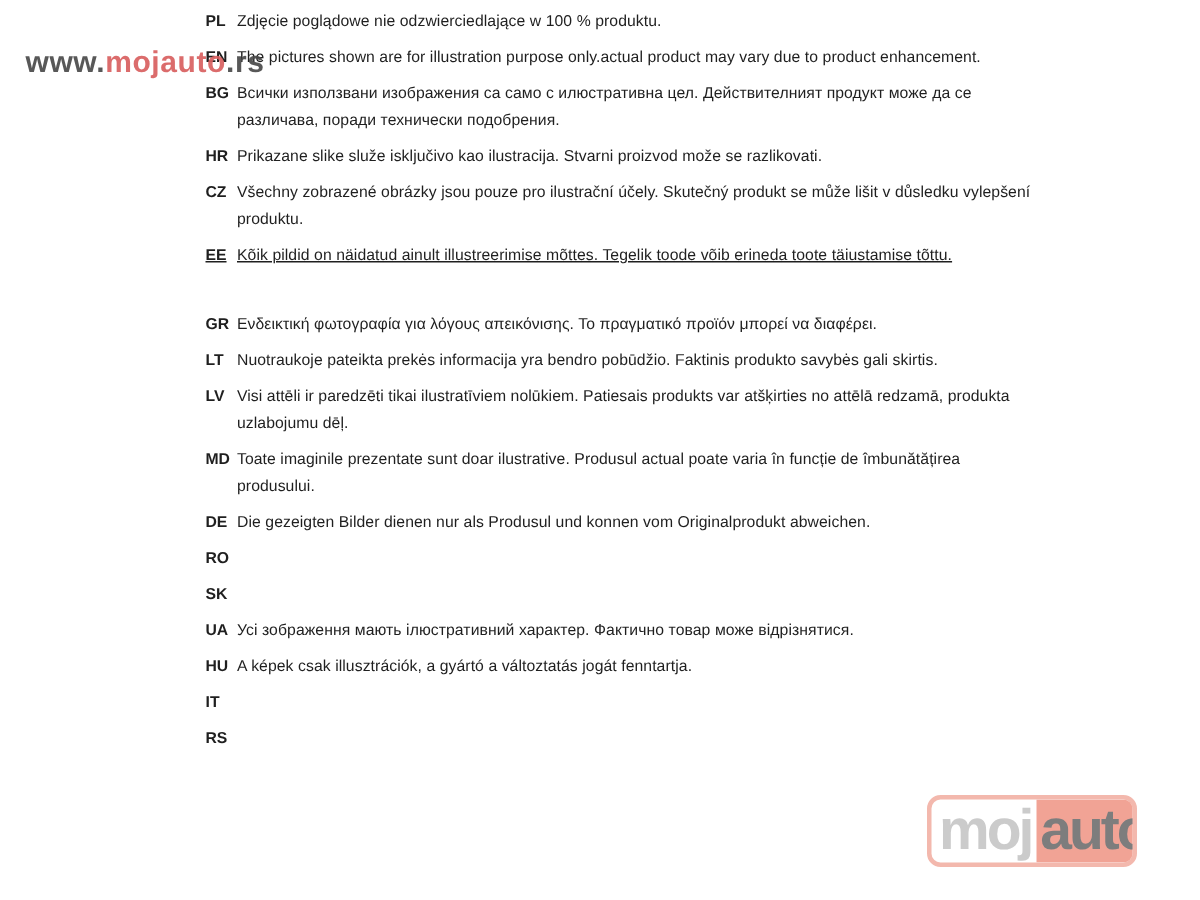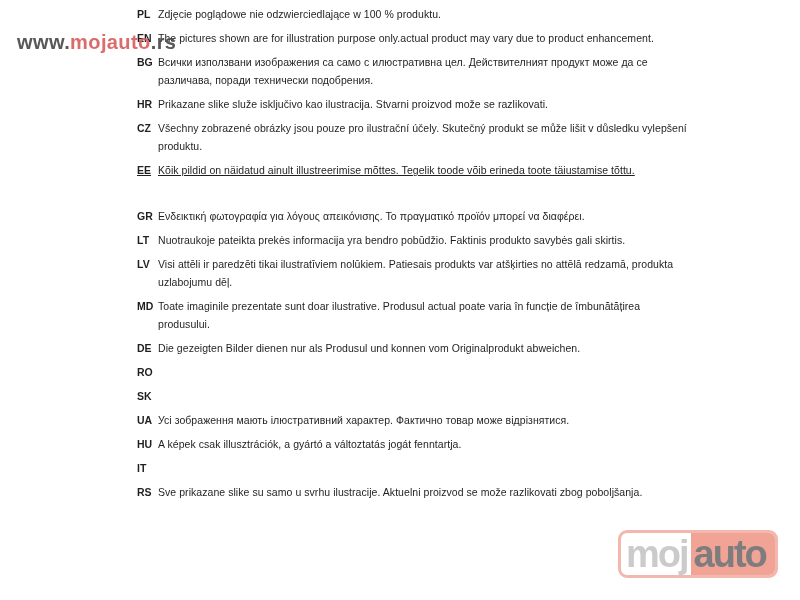"Sve prikazane slike su samo" span.text { html: <span>Sve prikazane slike su samo u svrhu ilustracije. Aktuelni proizvod se može razlikovati zbog poboljšanja.</span> -> none }
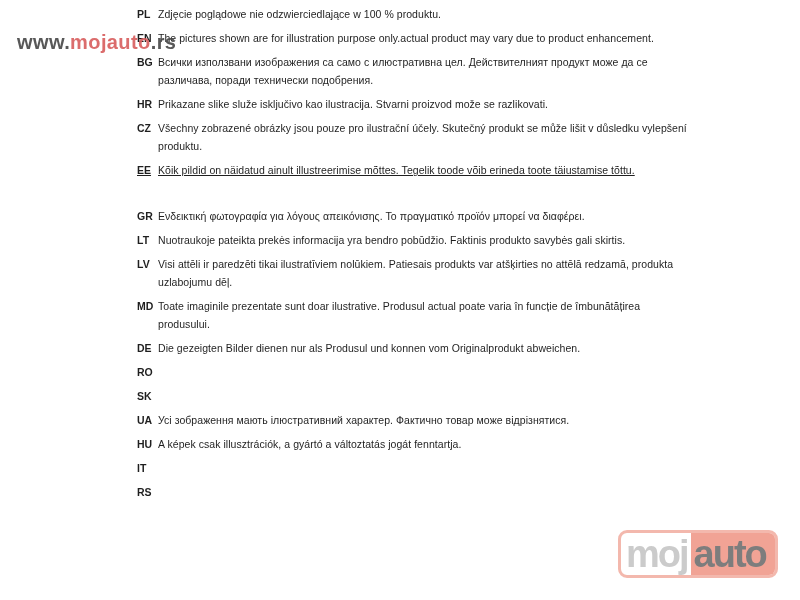"moj" .logo { width: 160px -> 140px }
